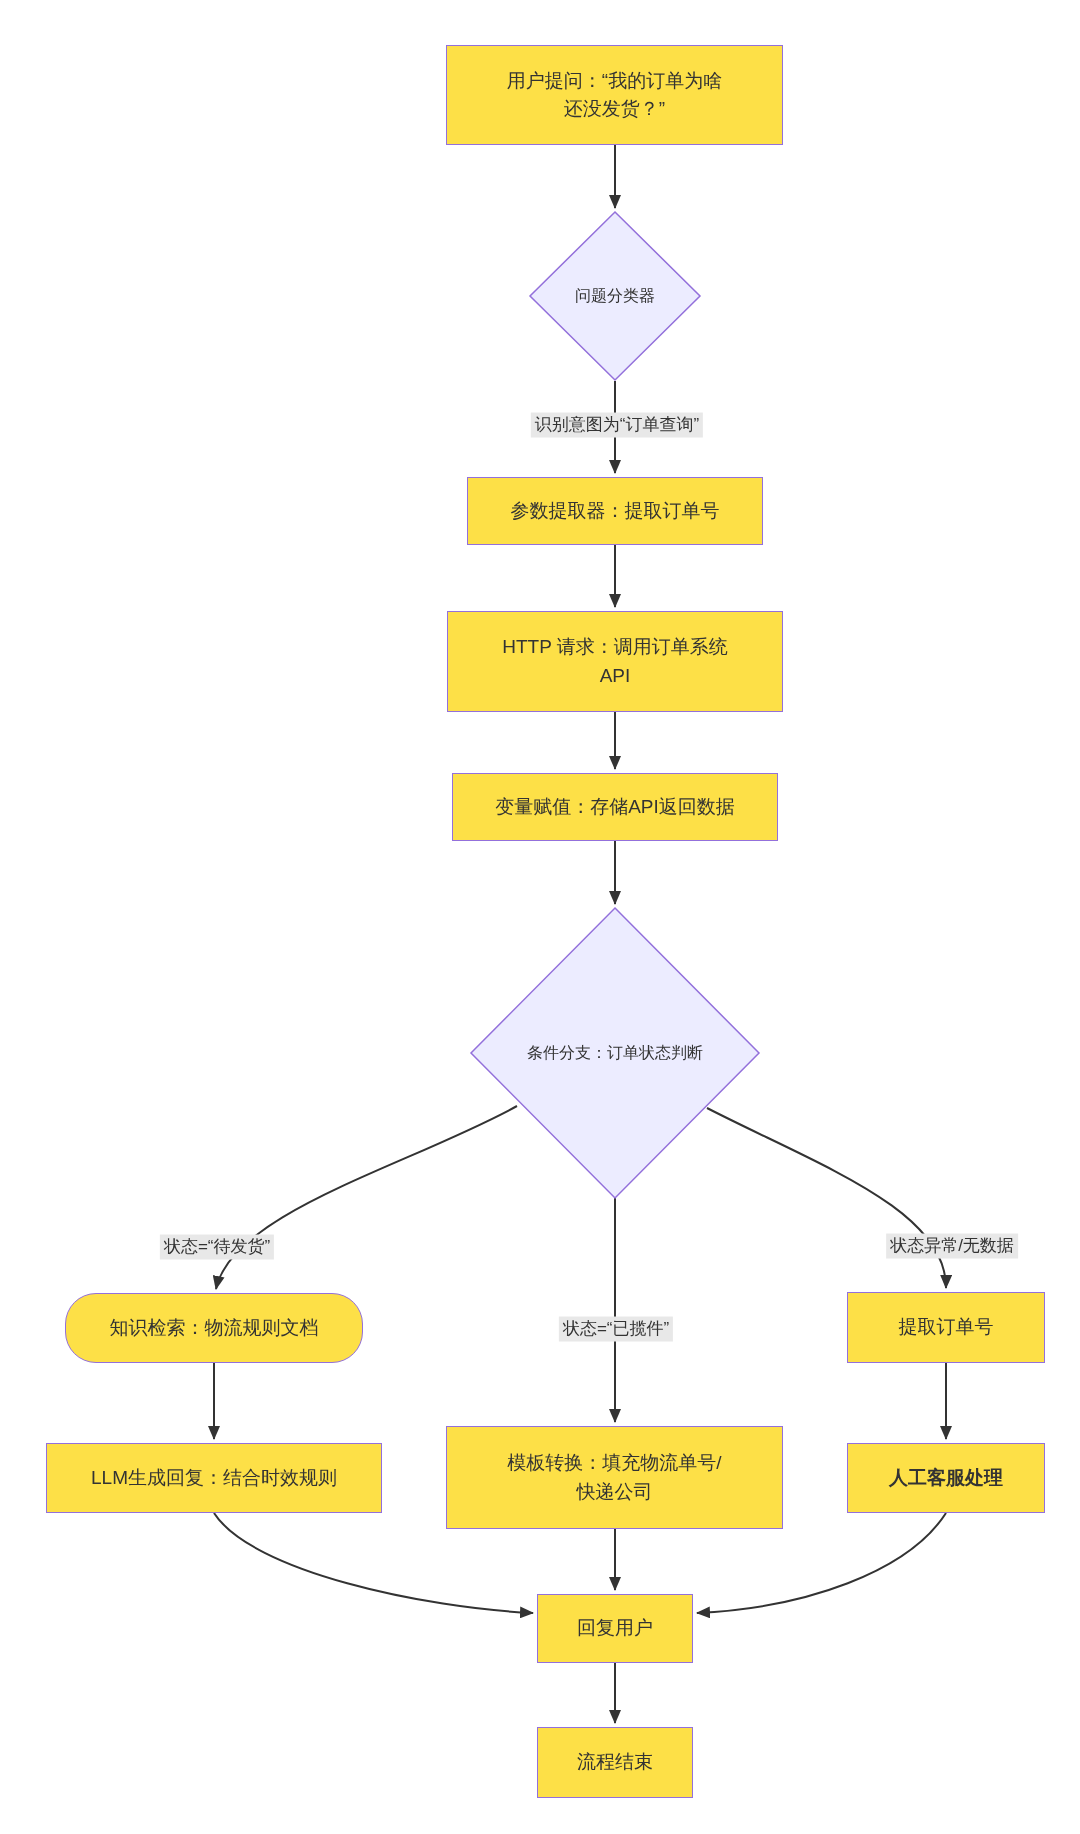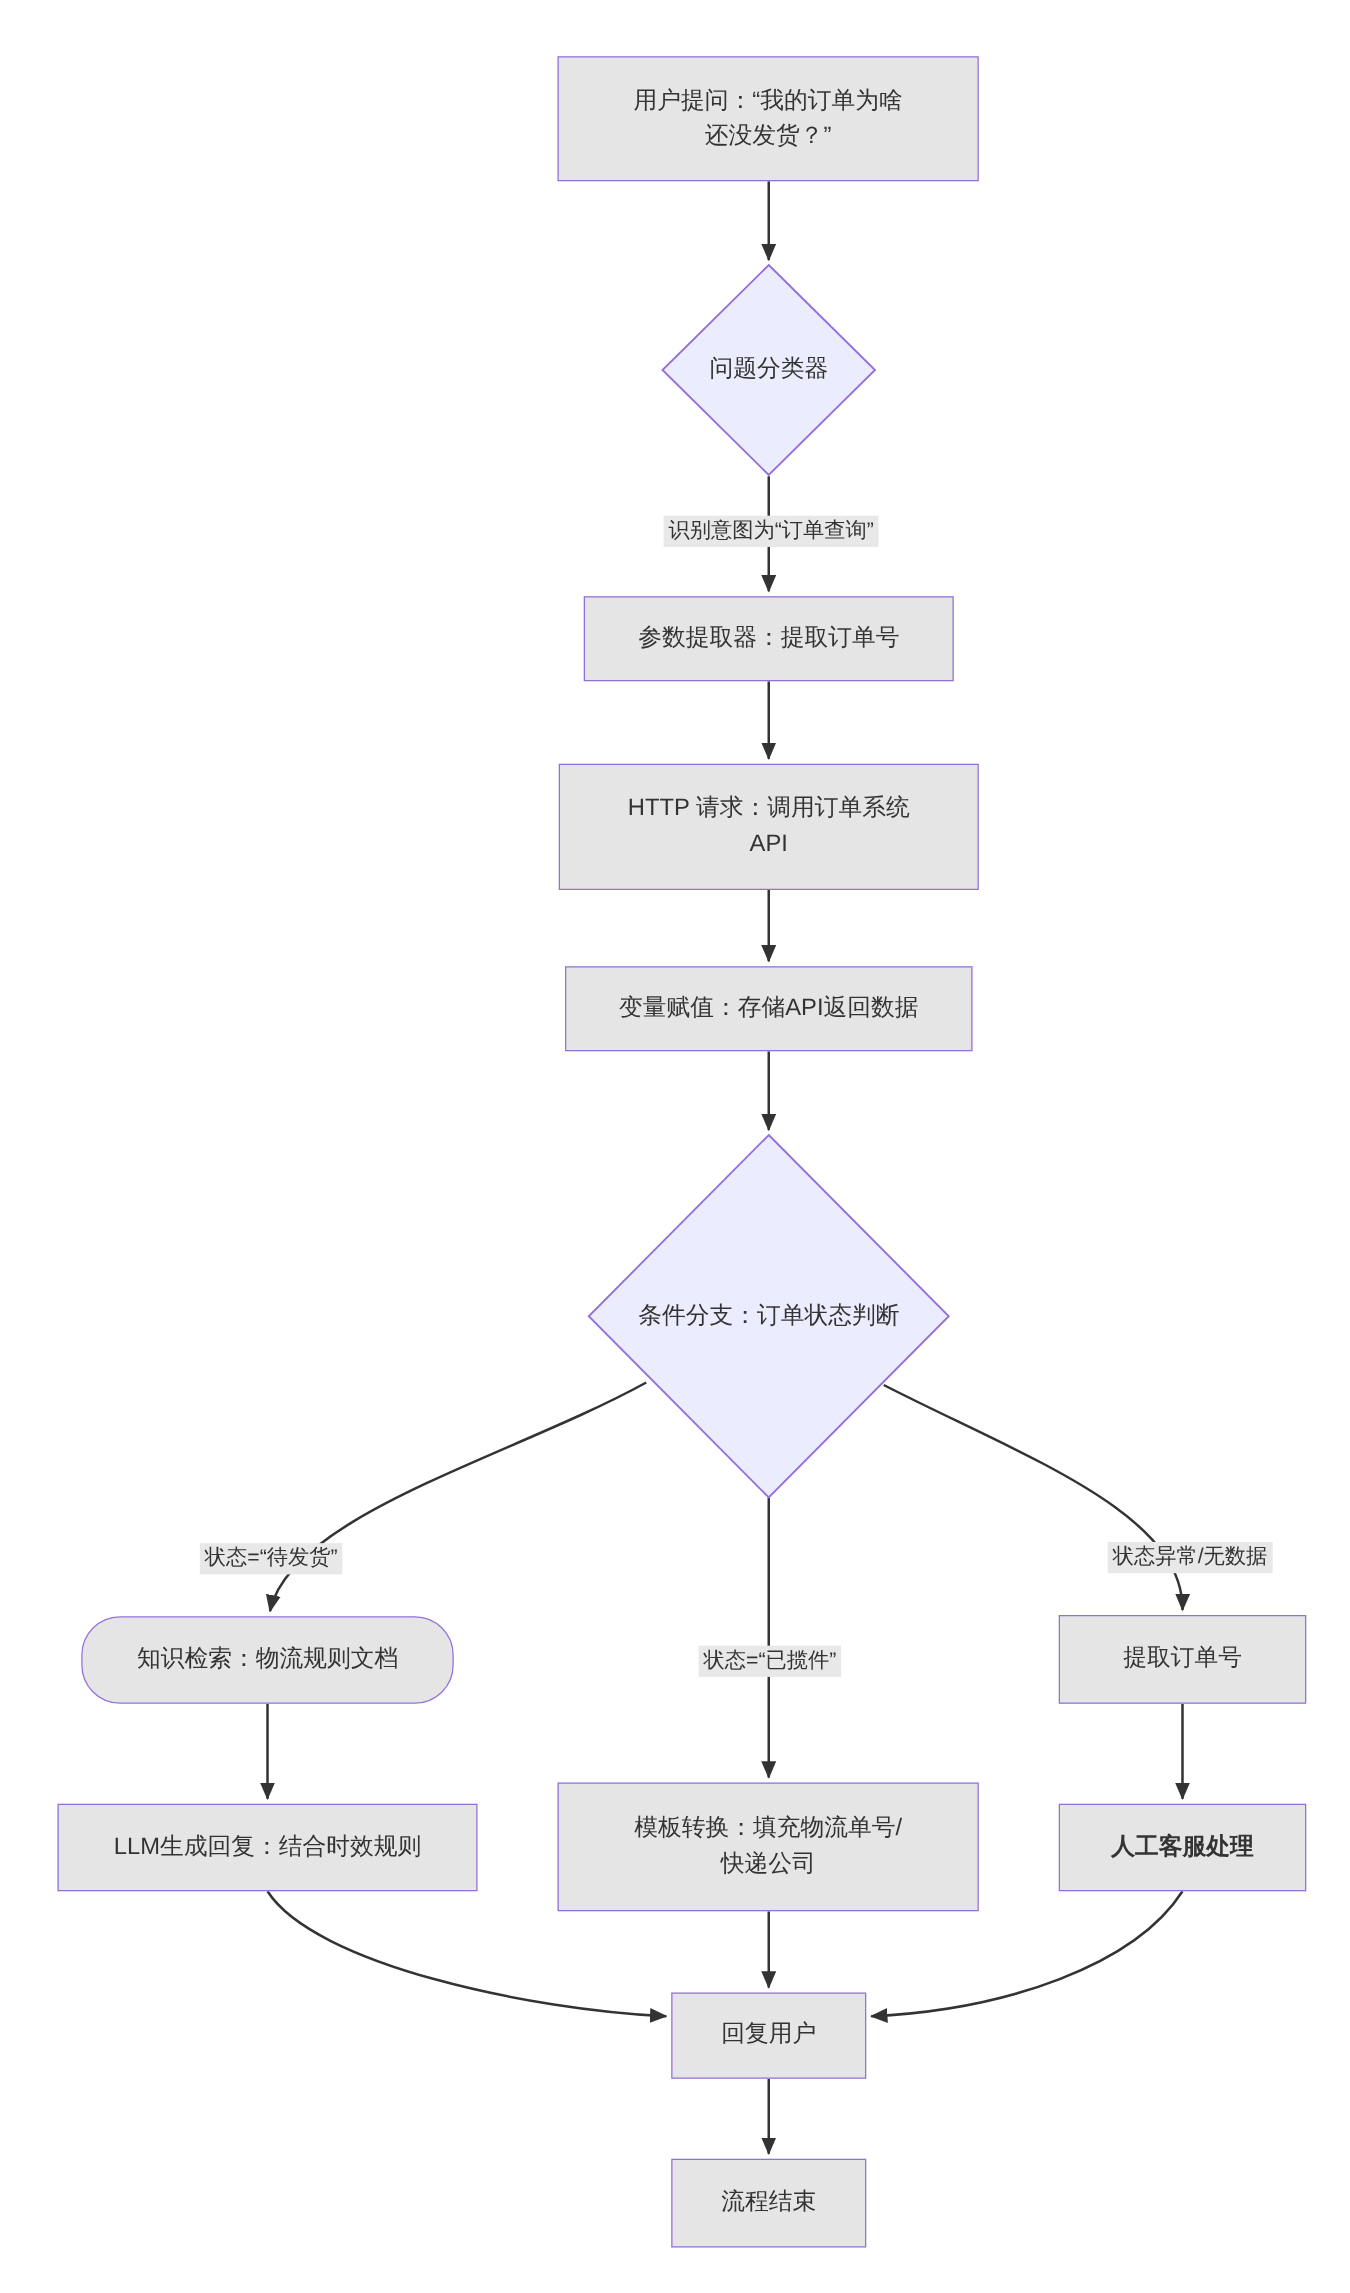"用户提问：“我的订单为啥" .node { background: #e5e5e5 -> #fde047 }
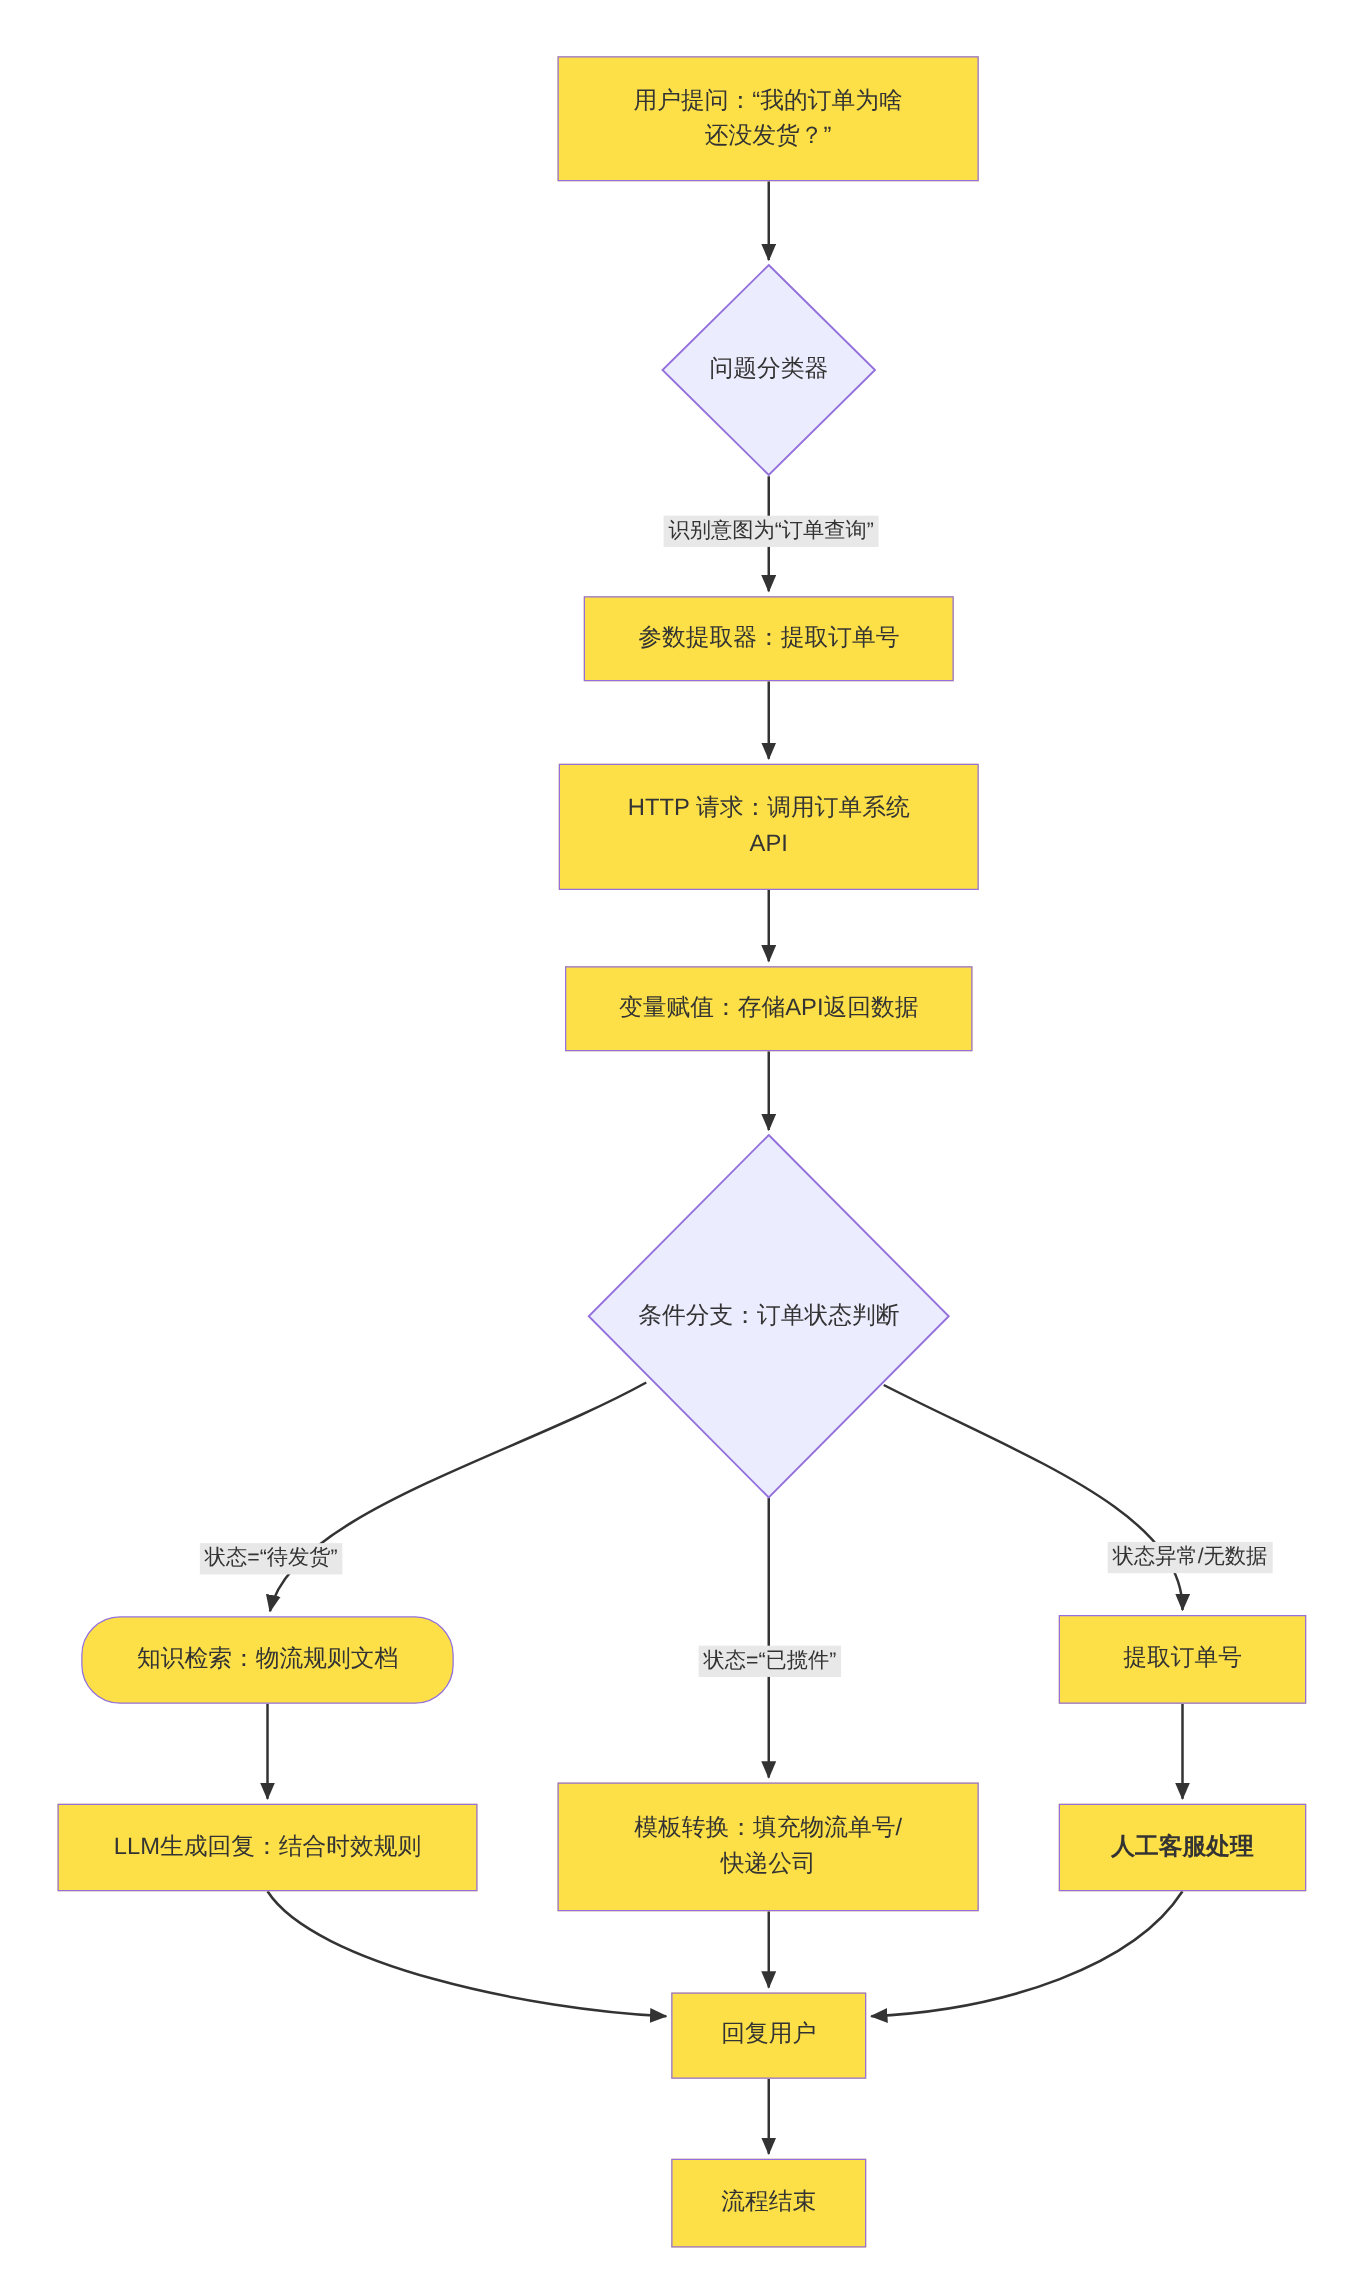"问题分类器" .diamond-text { font-size: 19px -> 16px }
